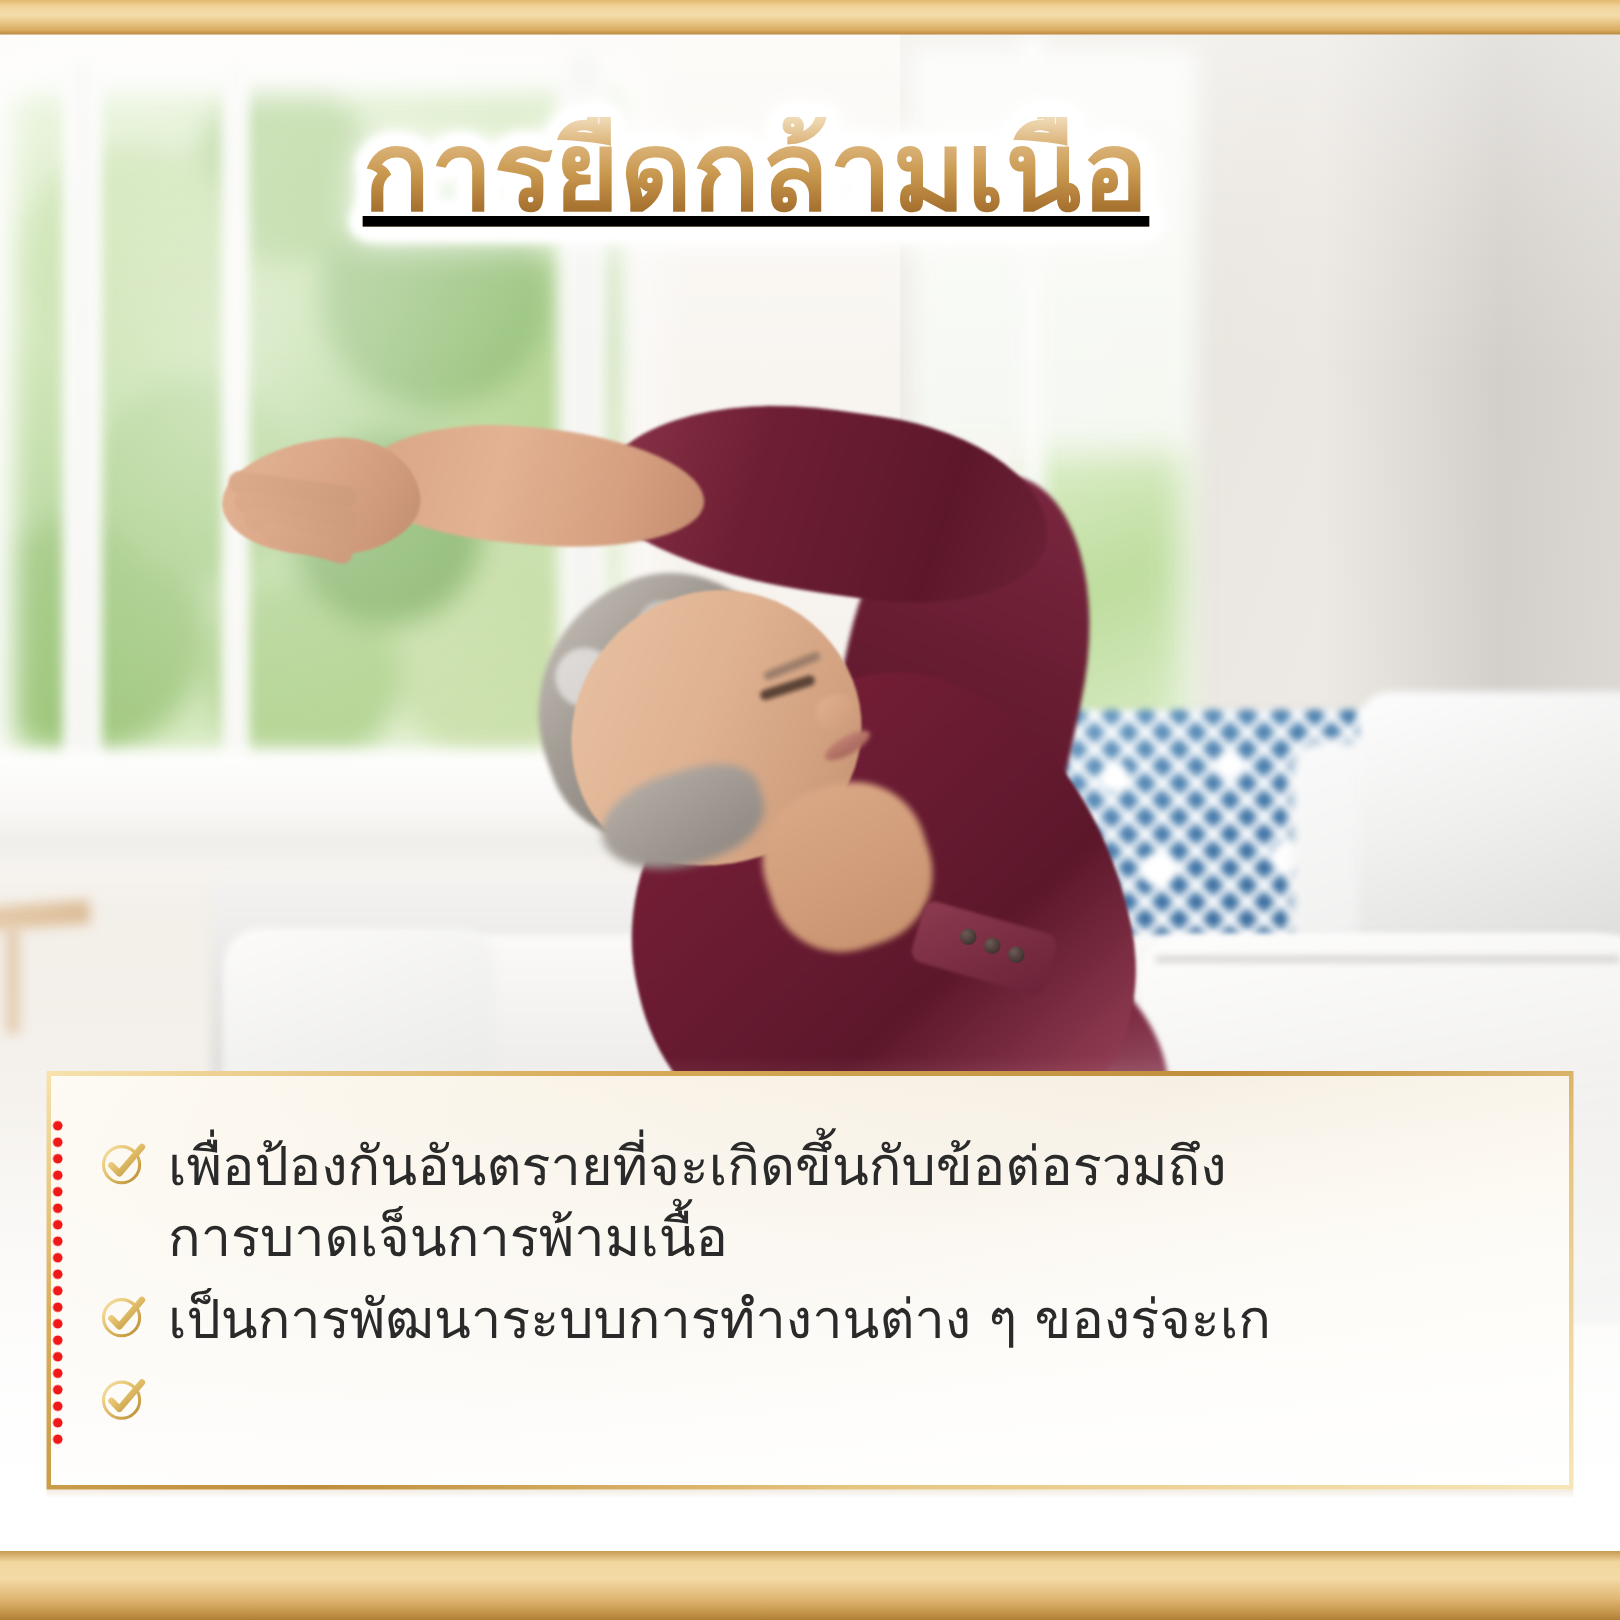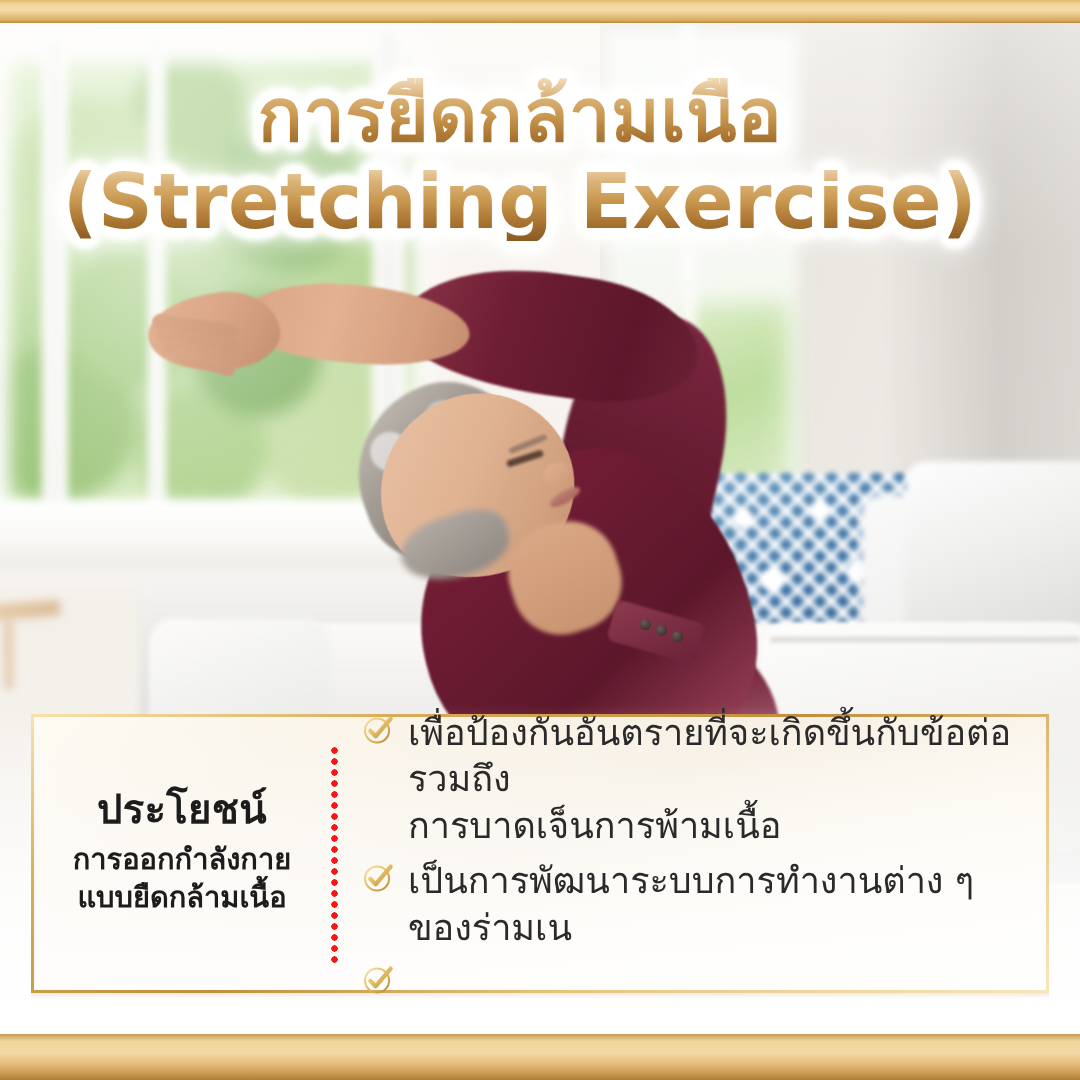"การยืดกล้ามเนื้อ" .title-wrap { left: 16px -> 0; text-decoration: none -> underline }
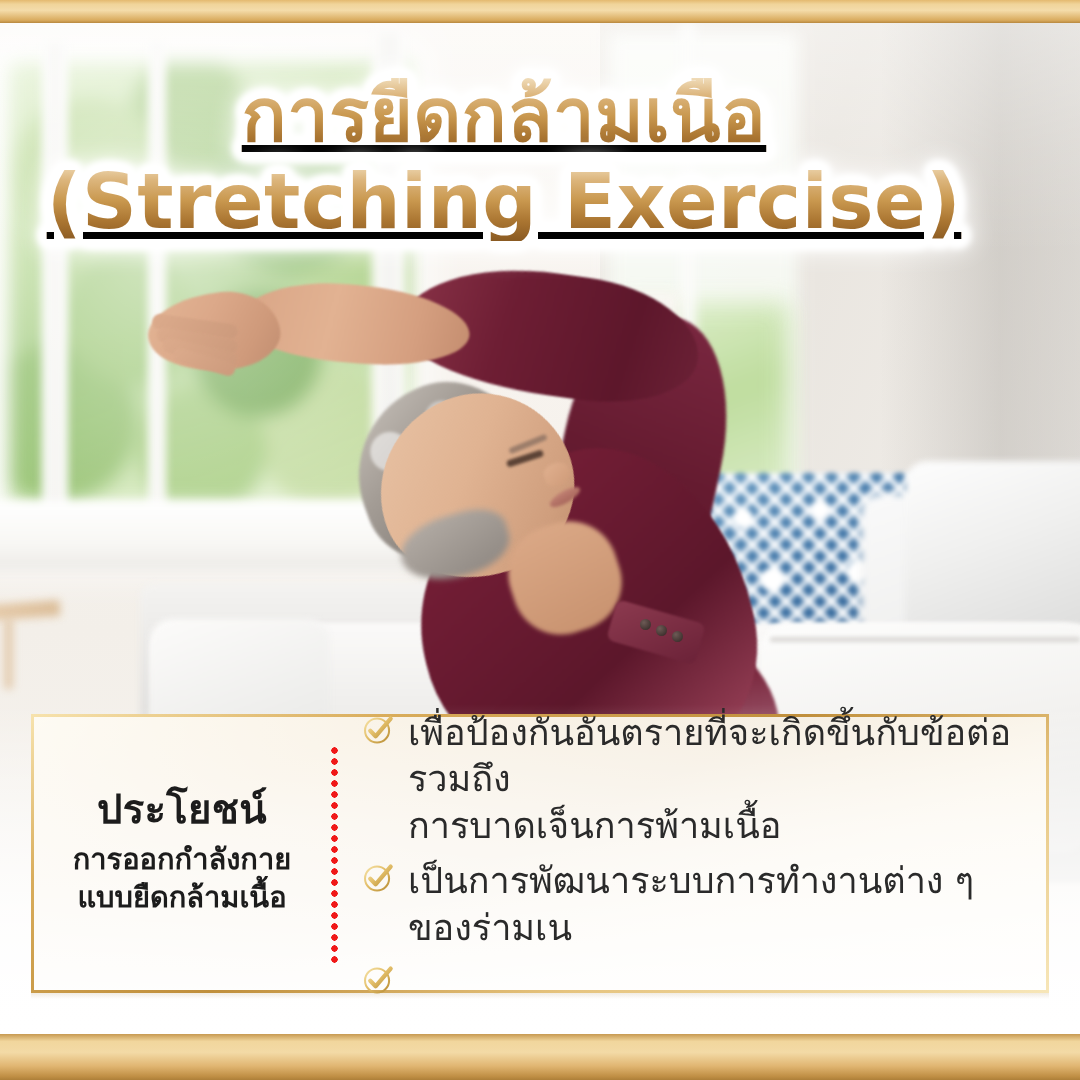"(Stretching Exercise)" span.title-line { html: <span>(Stretching Exercise)</span> -> none }
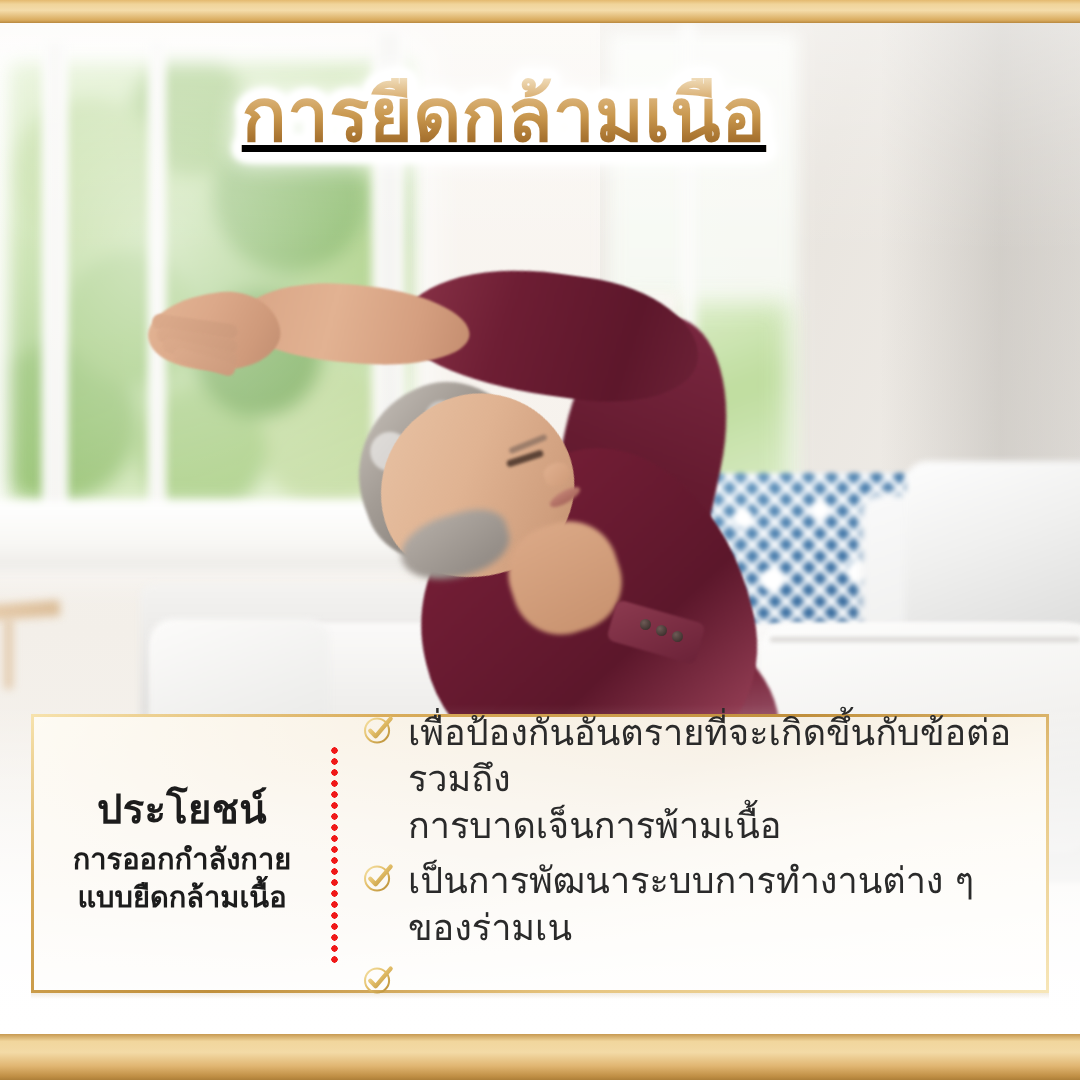"ประโยชน์" div.panel-left { html: <div> <div>ประโยชน์</div> <div> <div>การออกกำลังกาย</div> <div>แบบยืดกล้ามเนื้อ</div> </div> </div> -> none }
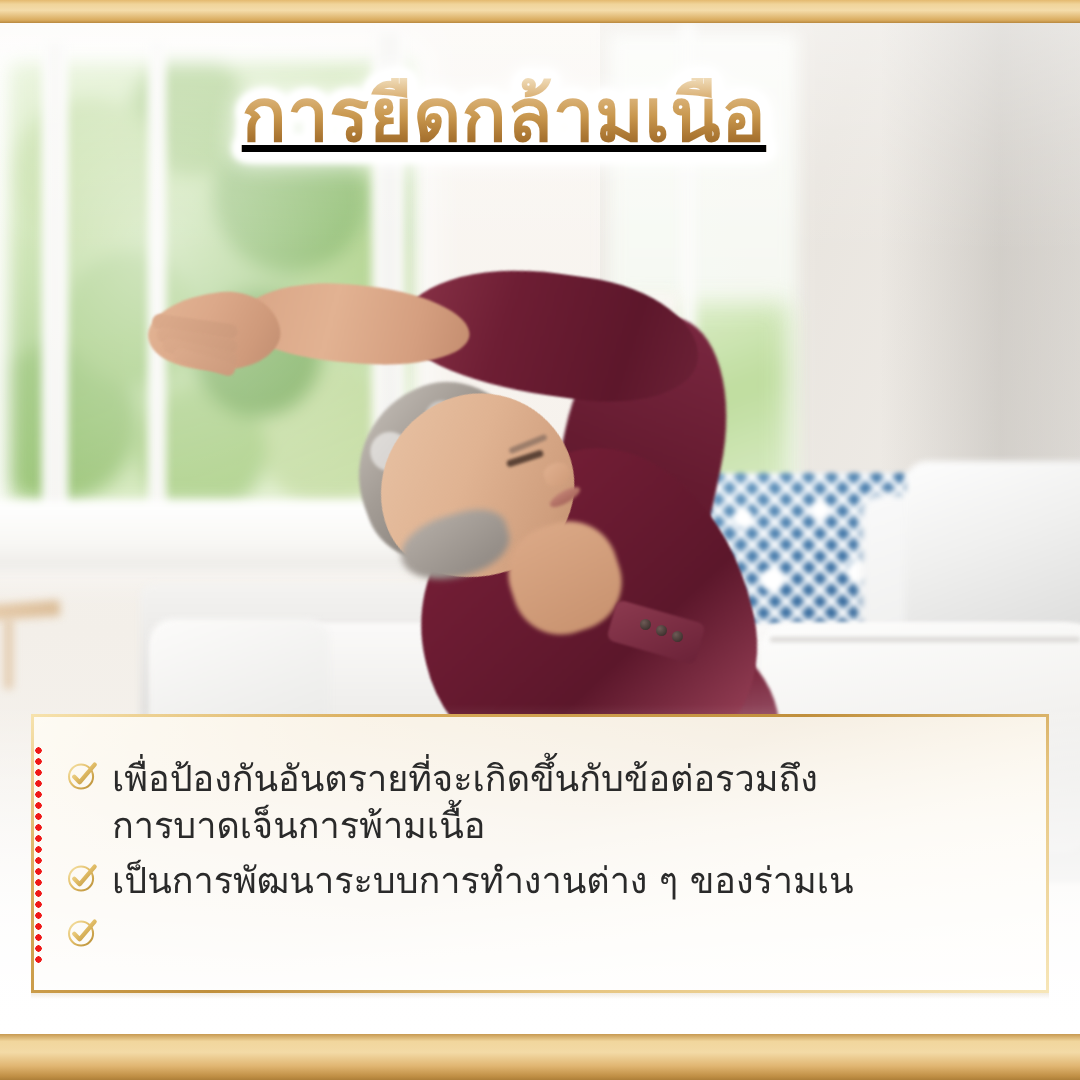"เป็นการพัฒนาระบบการทำงานต่าง ๆ ของร่ามเน" span { text: ของร่ามเน -> ของร่จะเก }
